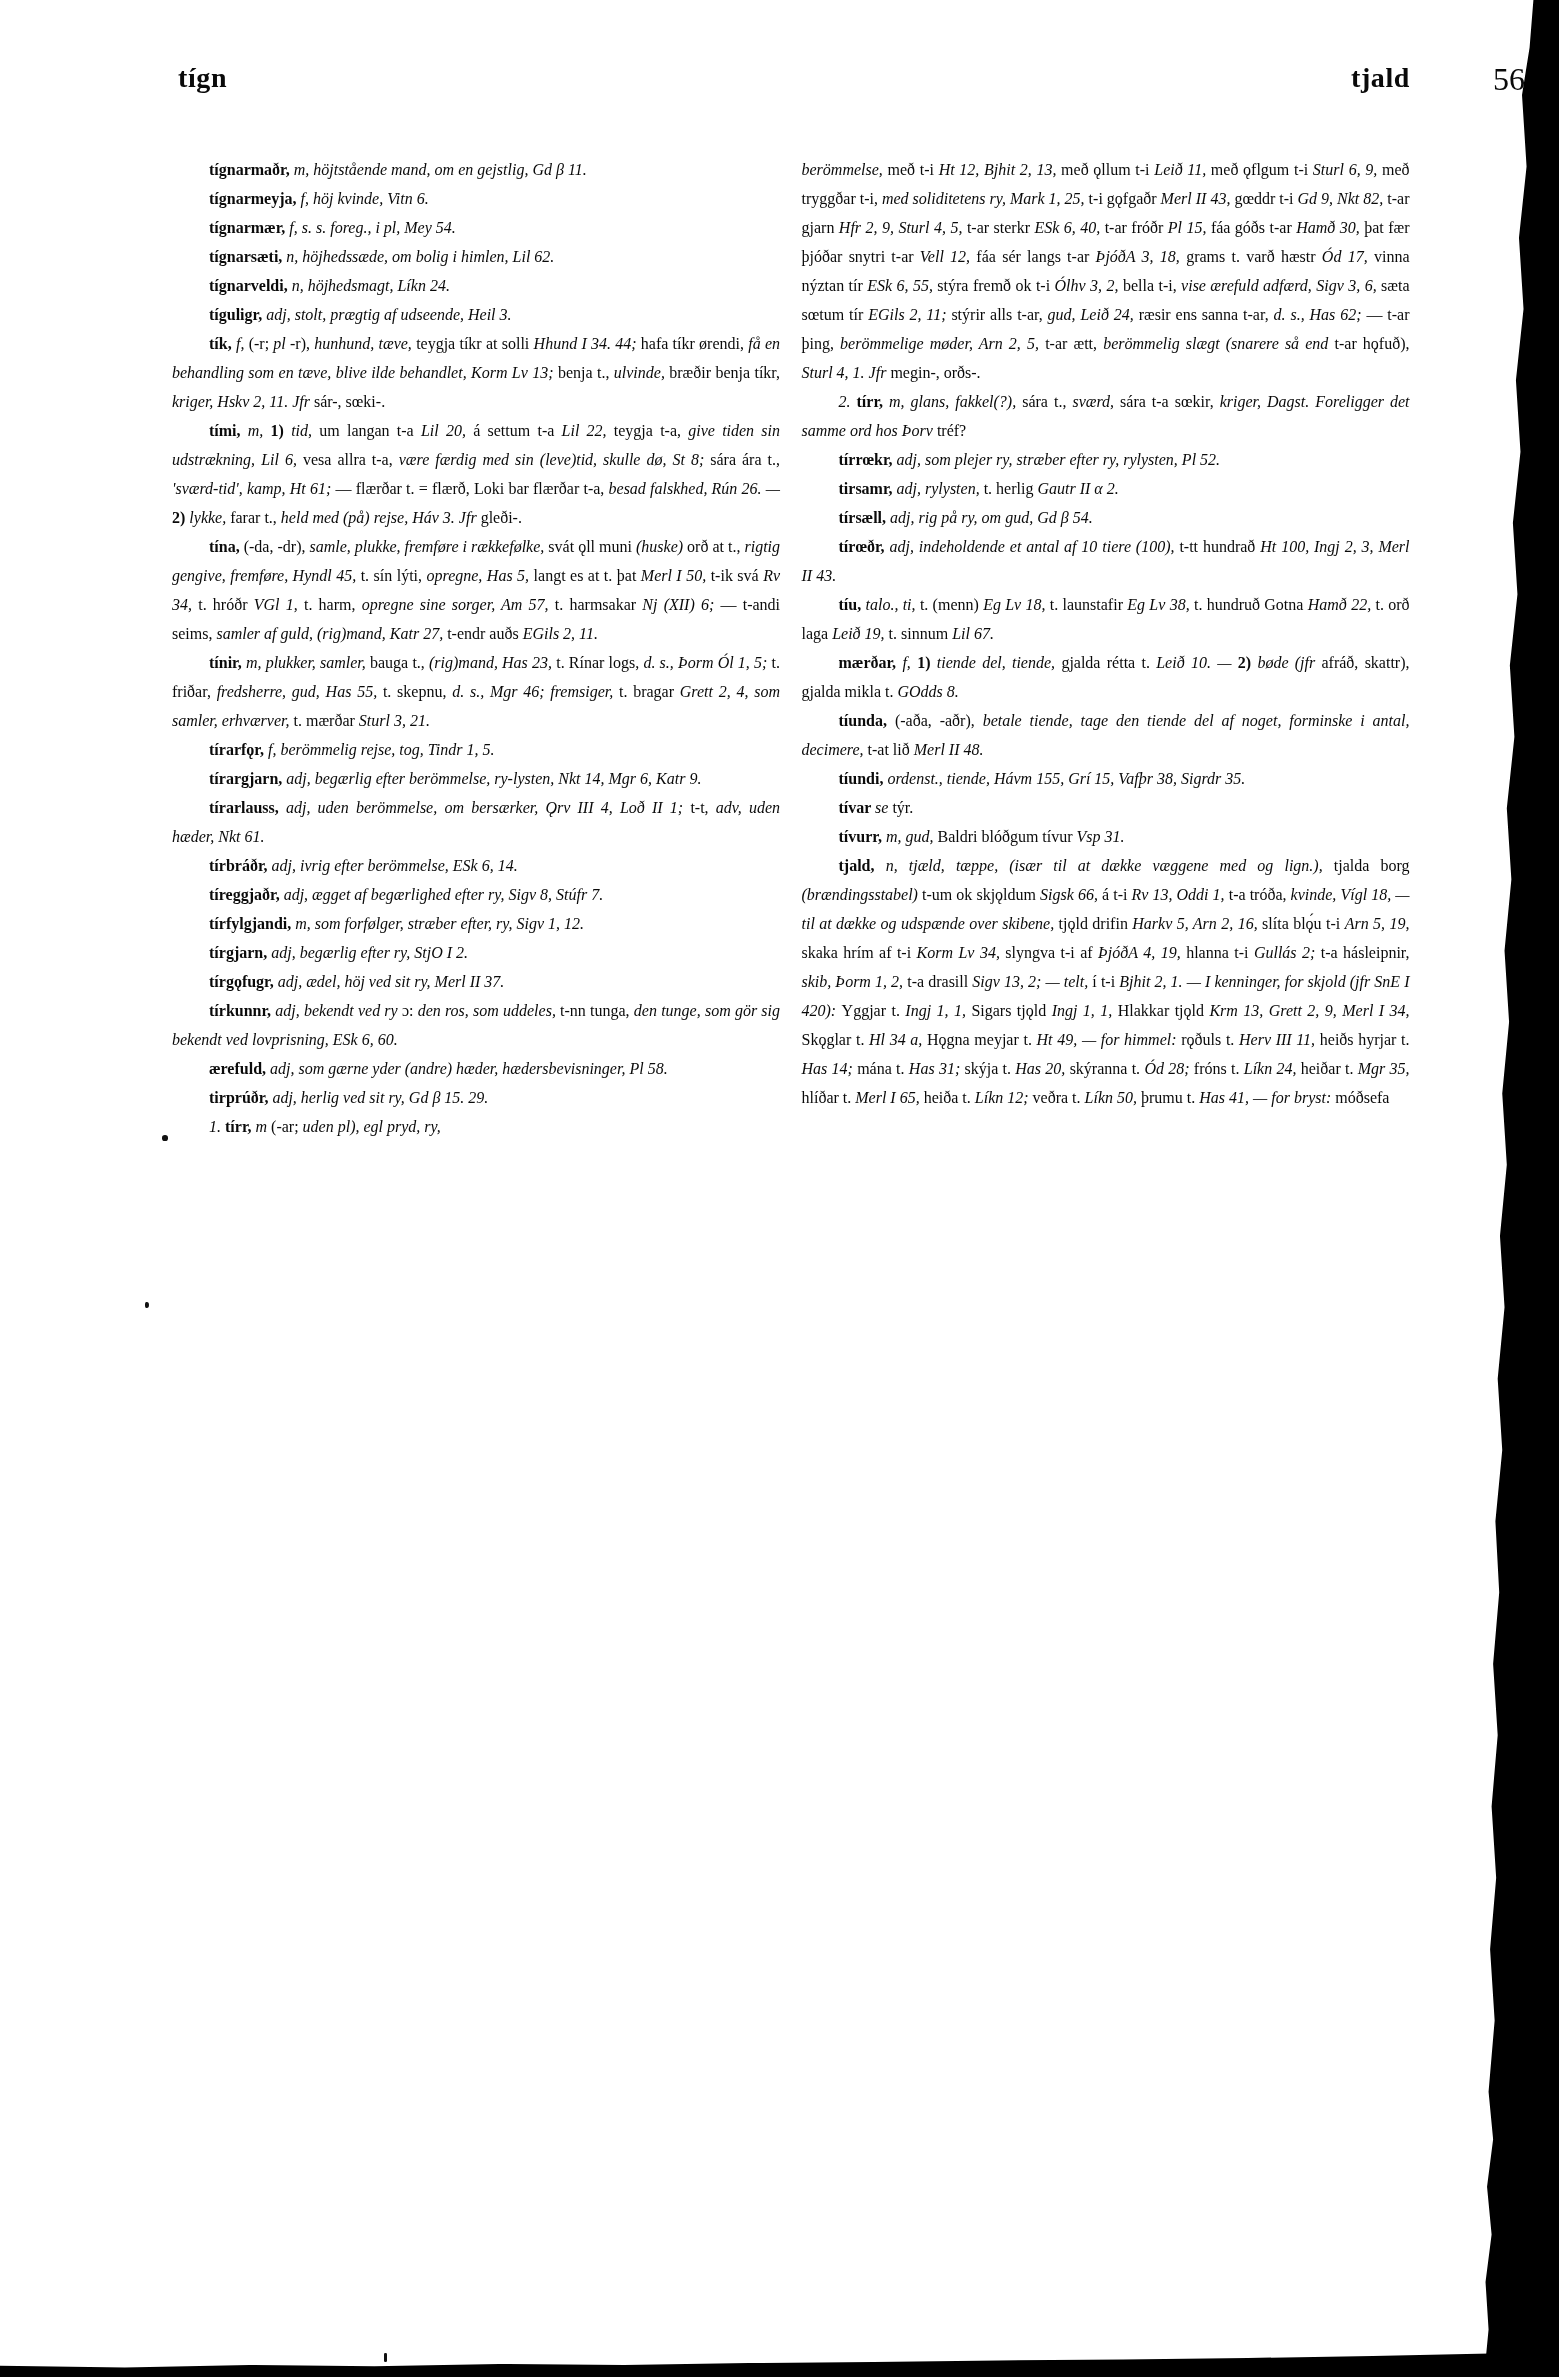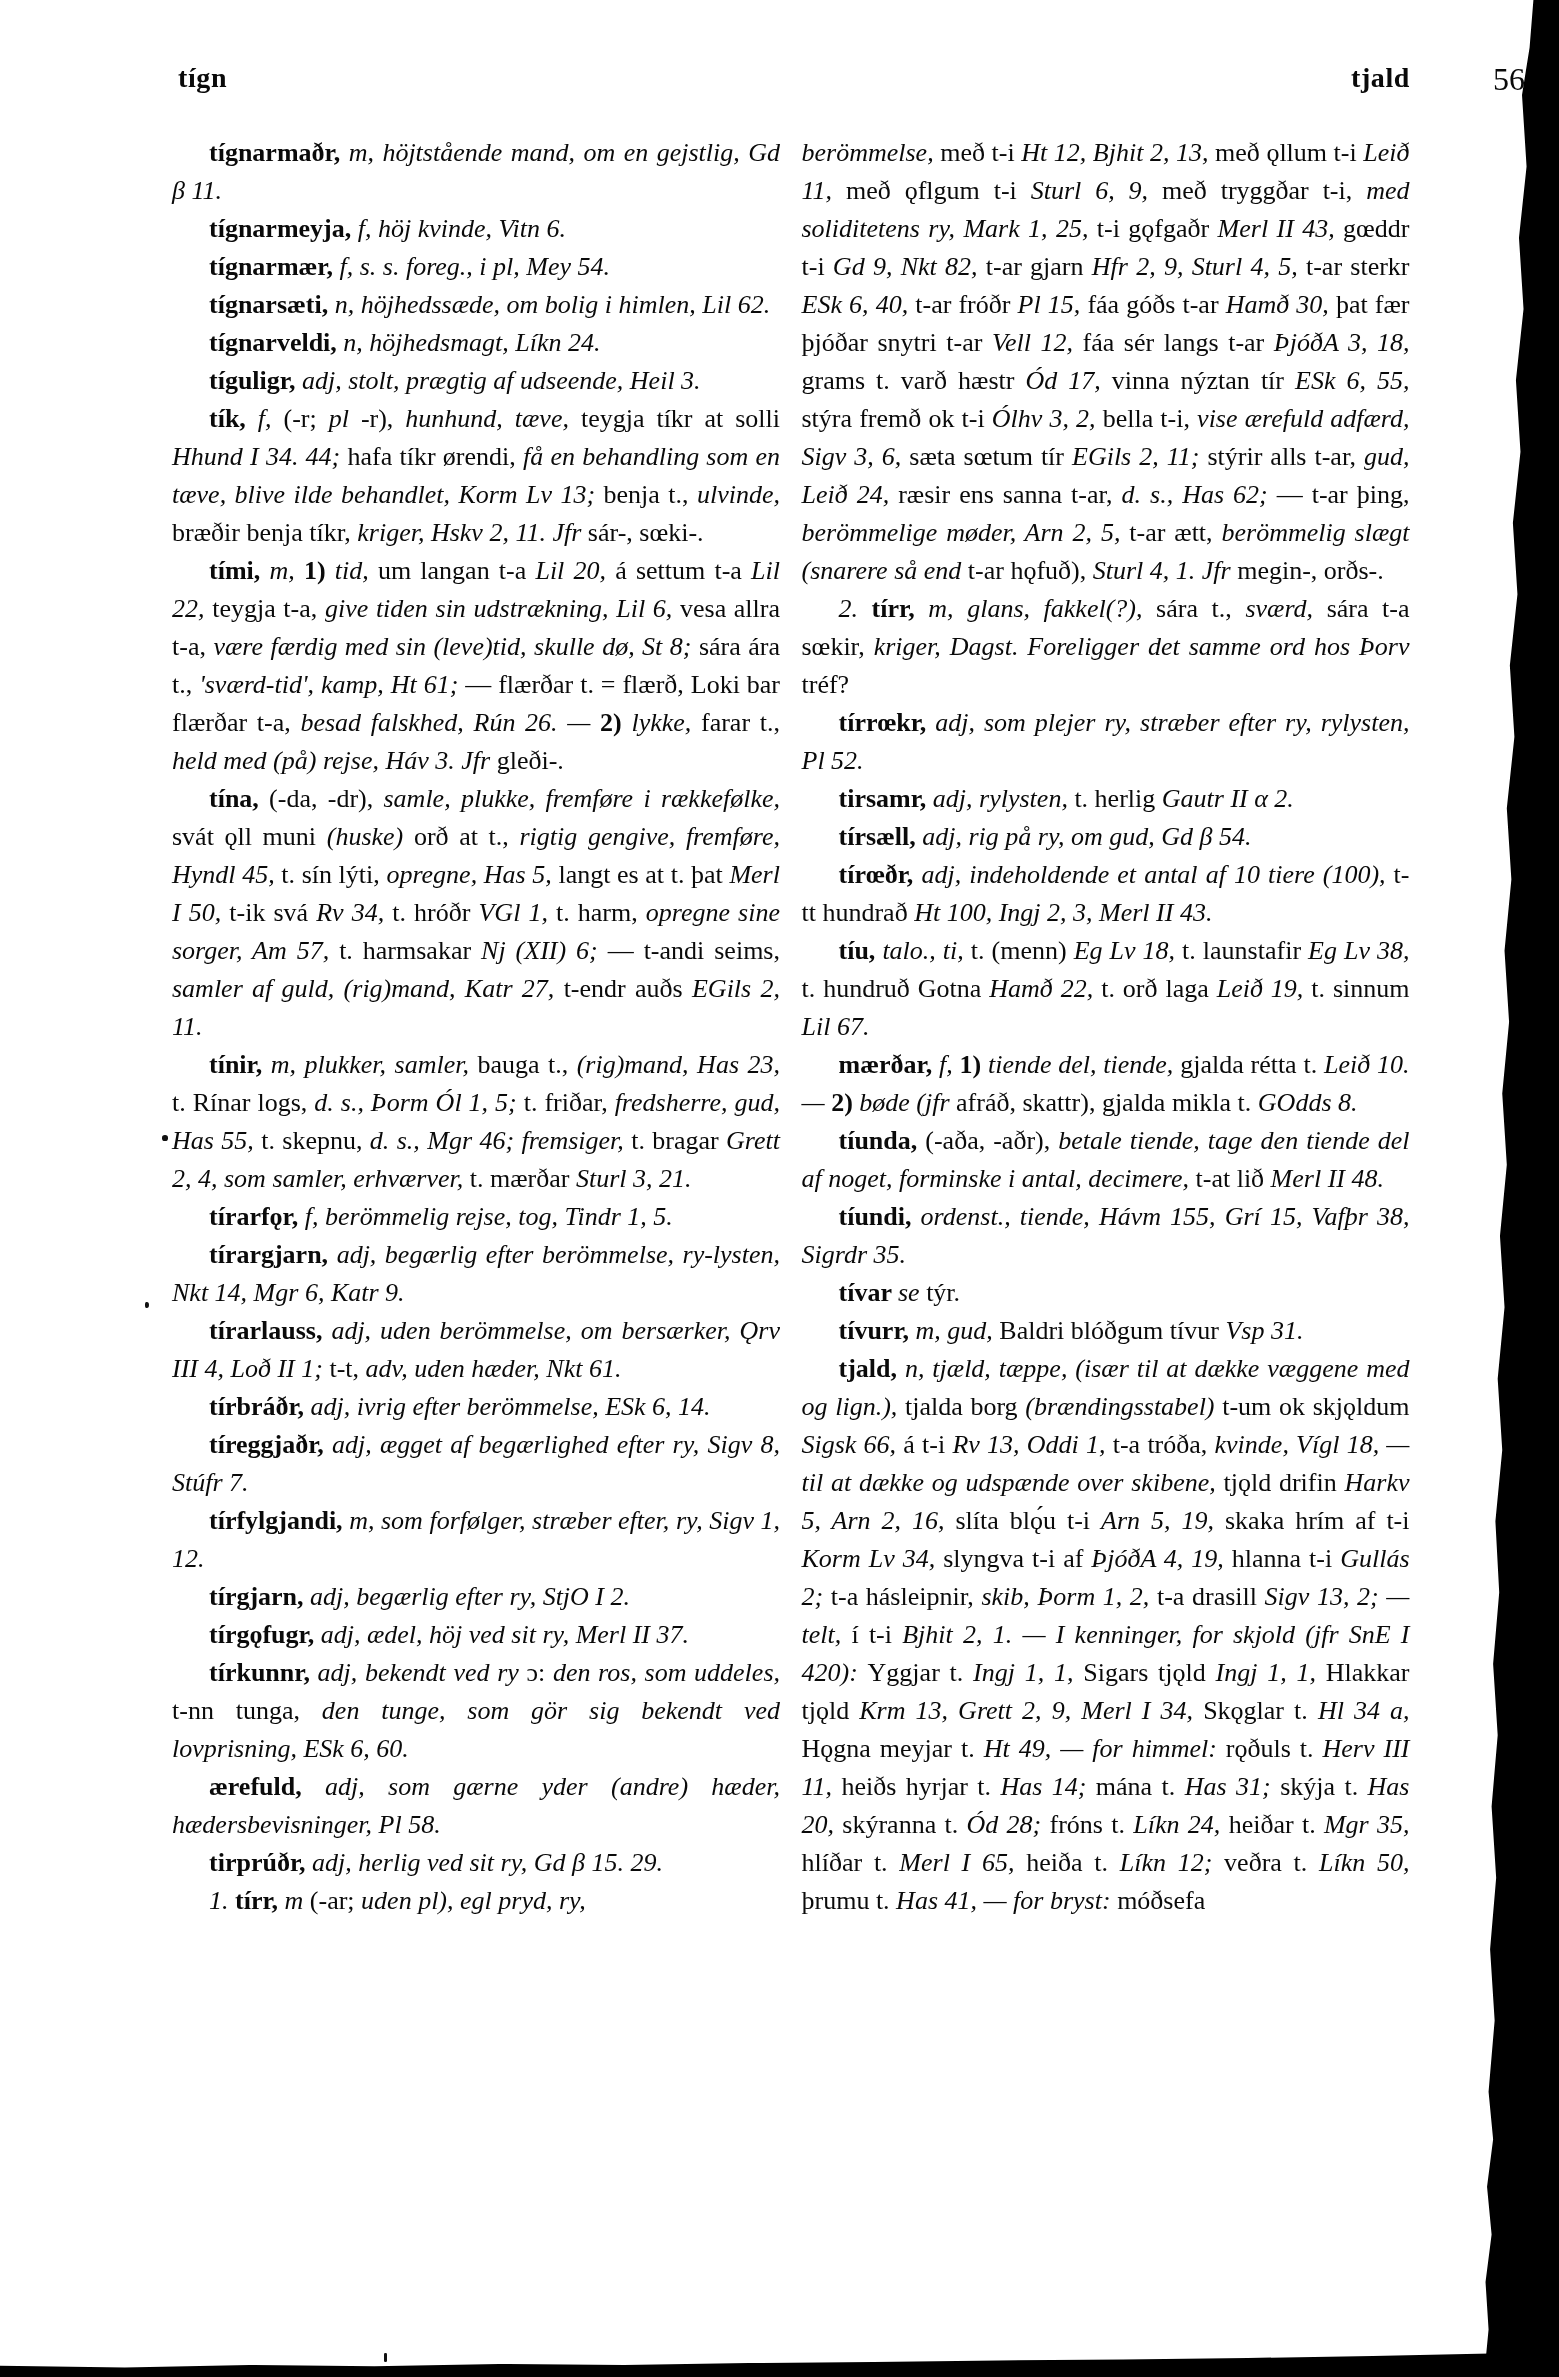"tígnarmaðr, m, höjtstående mand, om" .col { font-size: 26px -> 16px; line-height: 38px -> 29px; margin-top: none -> 21px }
